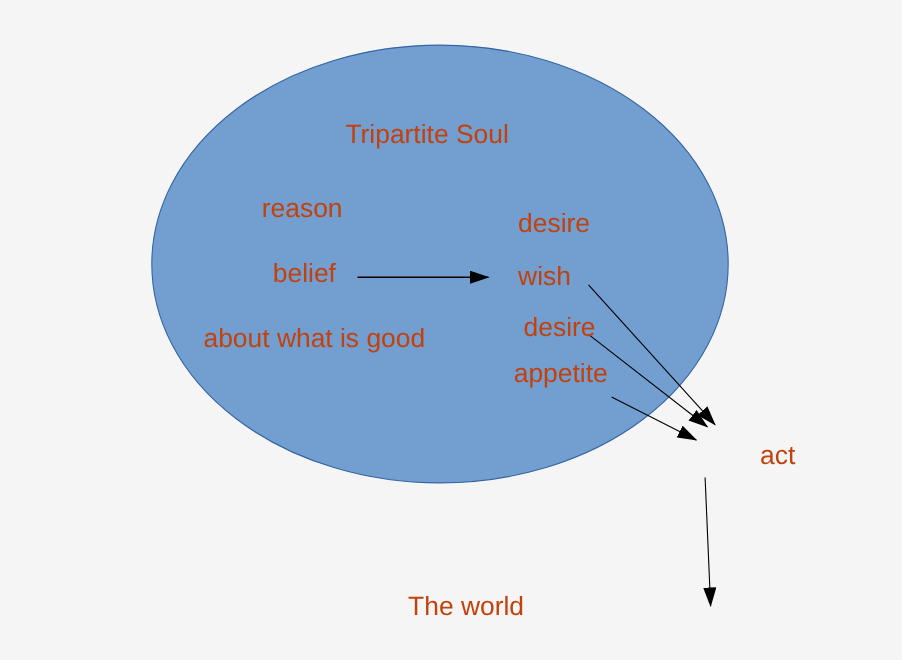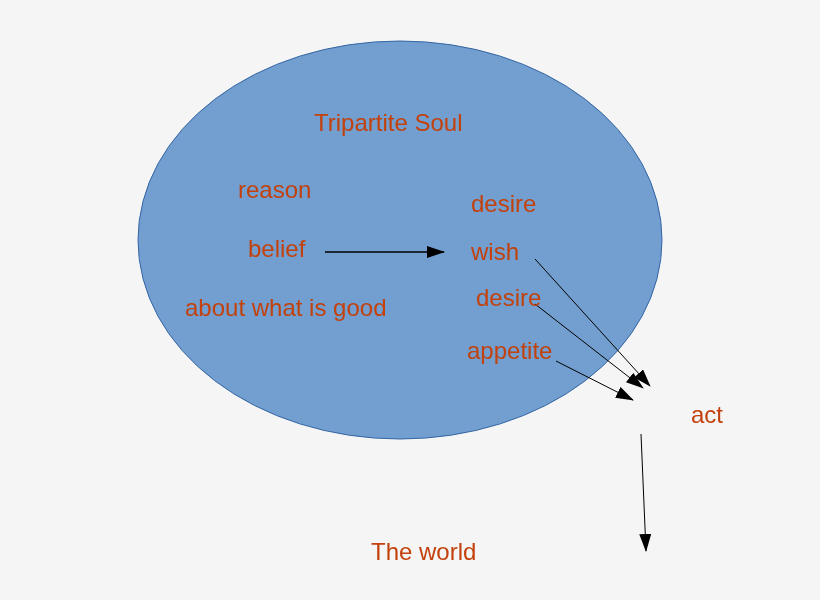"appetite" div.lbl { top: 339px -> 328px }
